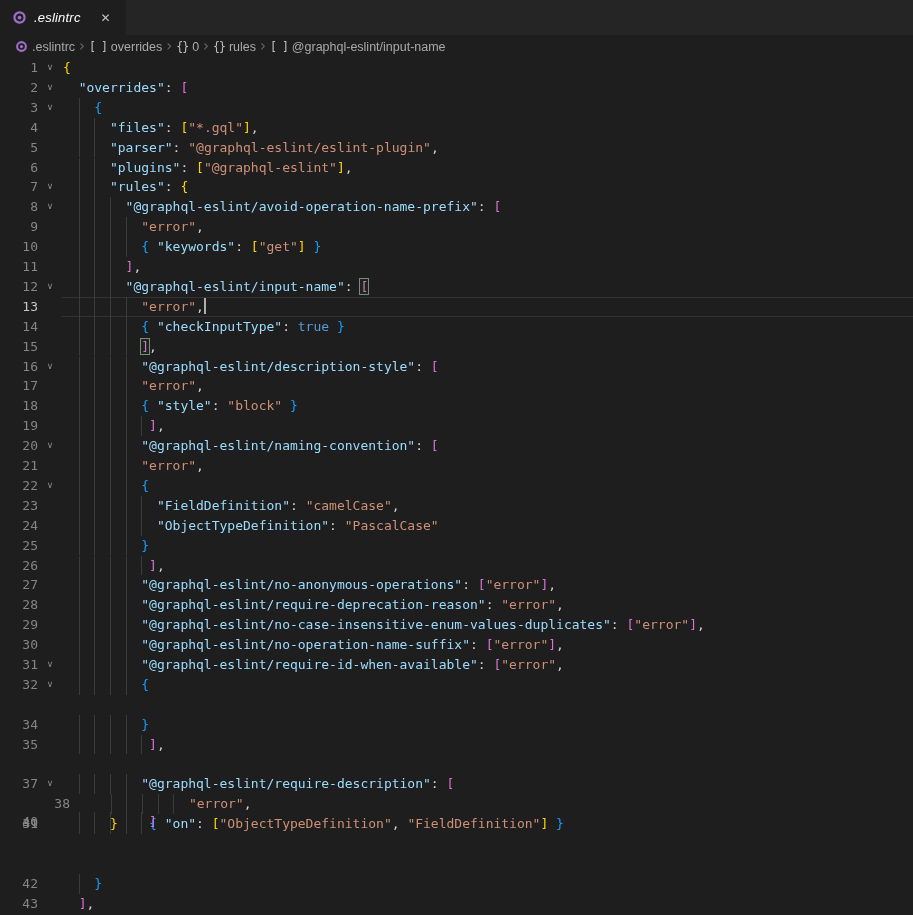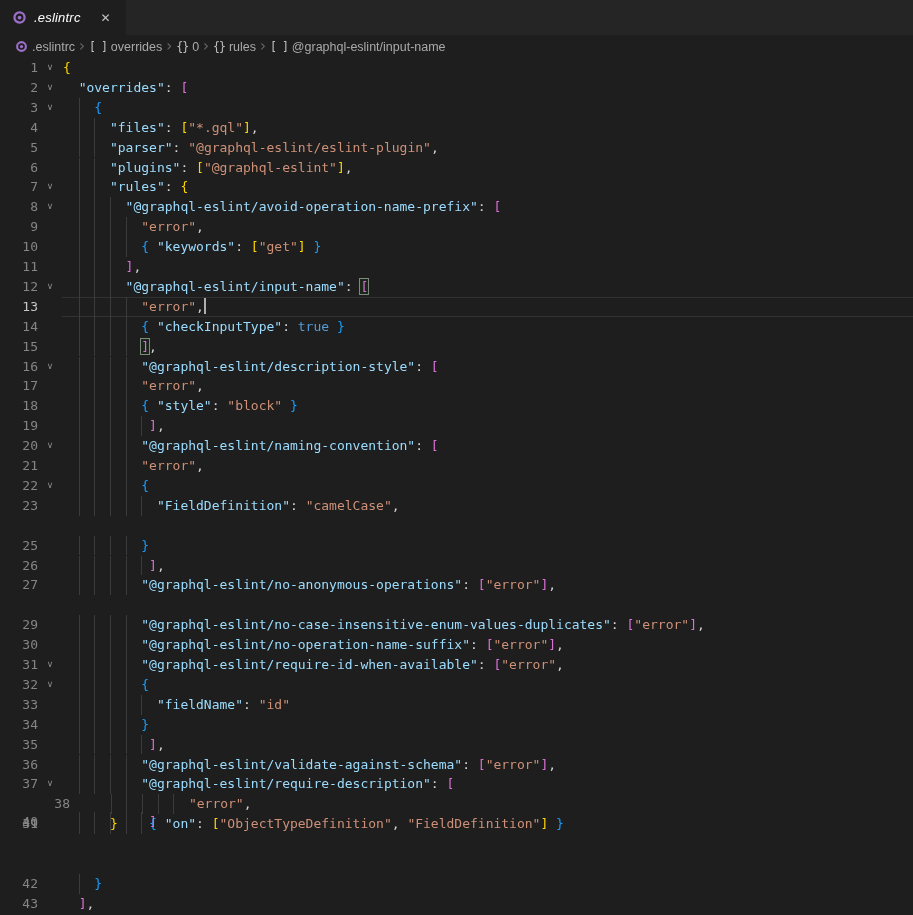"24" div.line { html: none -> <div> <div></div> <div></div> <div></div> <div></div> <div></div> <div>24</div> <div><span>"ObjectTypeDefinition"</span><span>: </span><span>"PascalCase"</span></div> </div> }
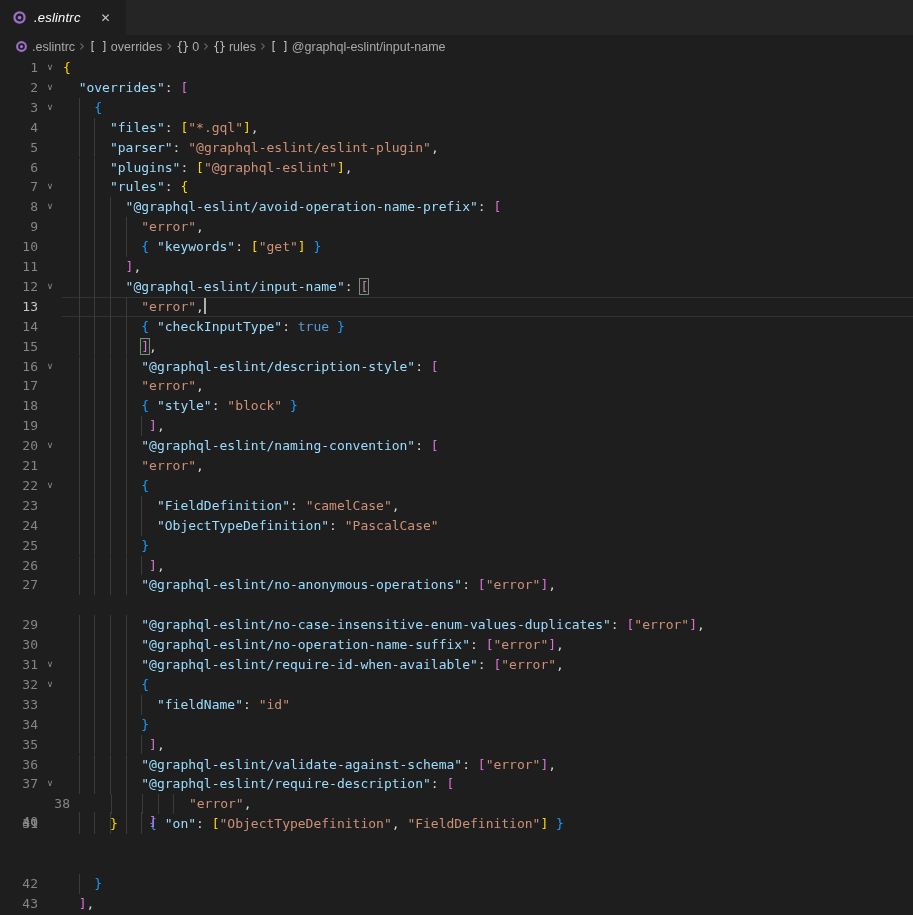"28" div.line { html: none -> <div> <div></div> <div></div> <div></div> <div></div> <div>28</div> <div><span>"@graphql-eslint/require-deprecation-reason"</span><span>: </span><span>"error"</span><span>,</span></div> </div> }
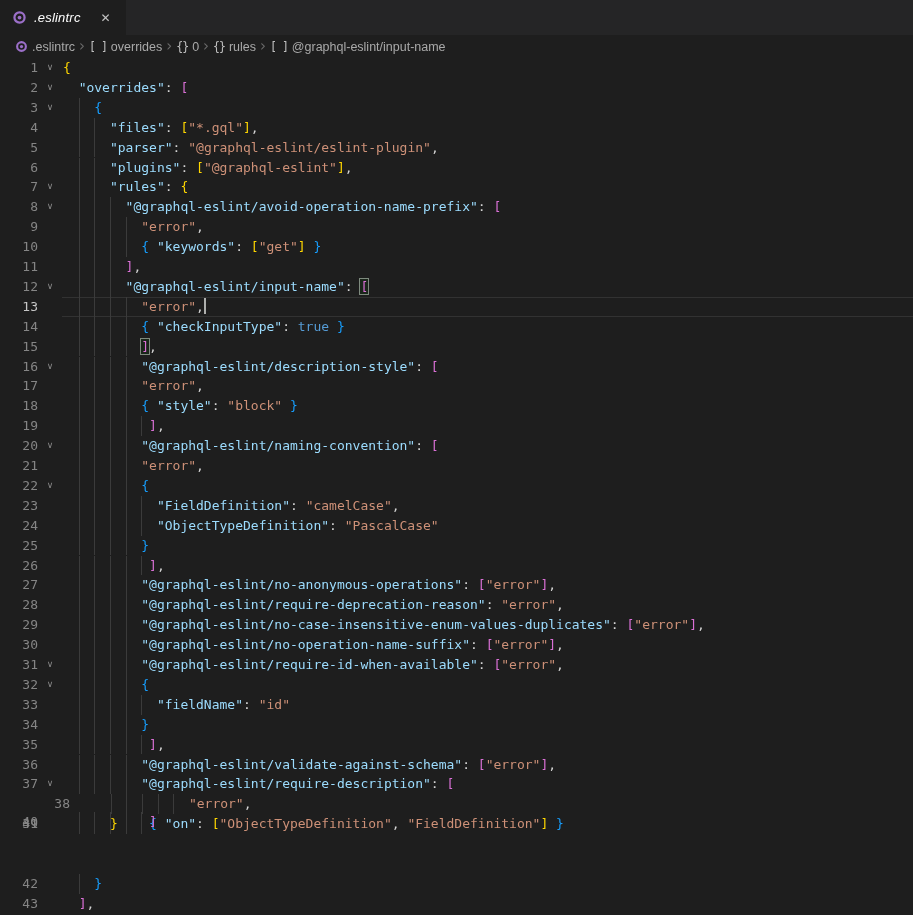"33" div.line { html: <div> <div></div> <div></div> <div></div> <div></div> <div></div> <div>33</div> <div><span>"fieldName"</span><span>: </span><span>"id"</span></div> </div> -> none }
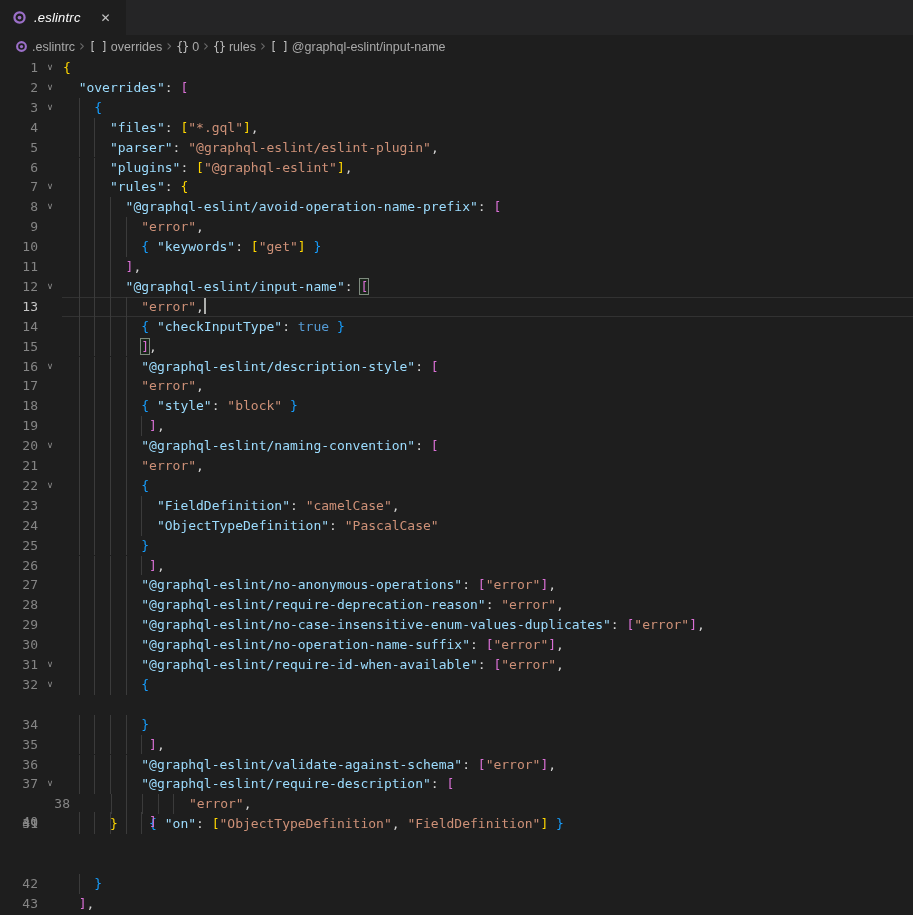"36" div.line { html: <div> <div></div> <div></div> <div></div> <div></div> <div>36</div> <div><span>"@graphql-eslint/validate-against-schema"</span><span>: </span><span>[</span><span>"error"</span><span>]</span><span>,</span></div> </div> -> none }
